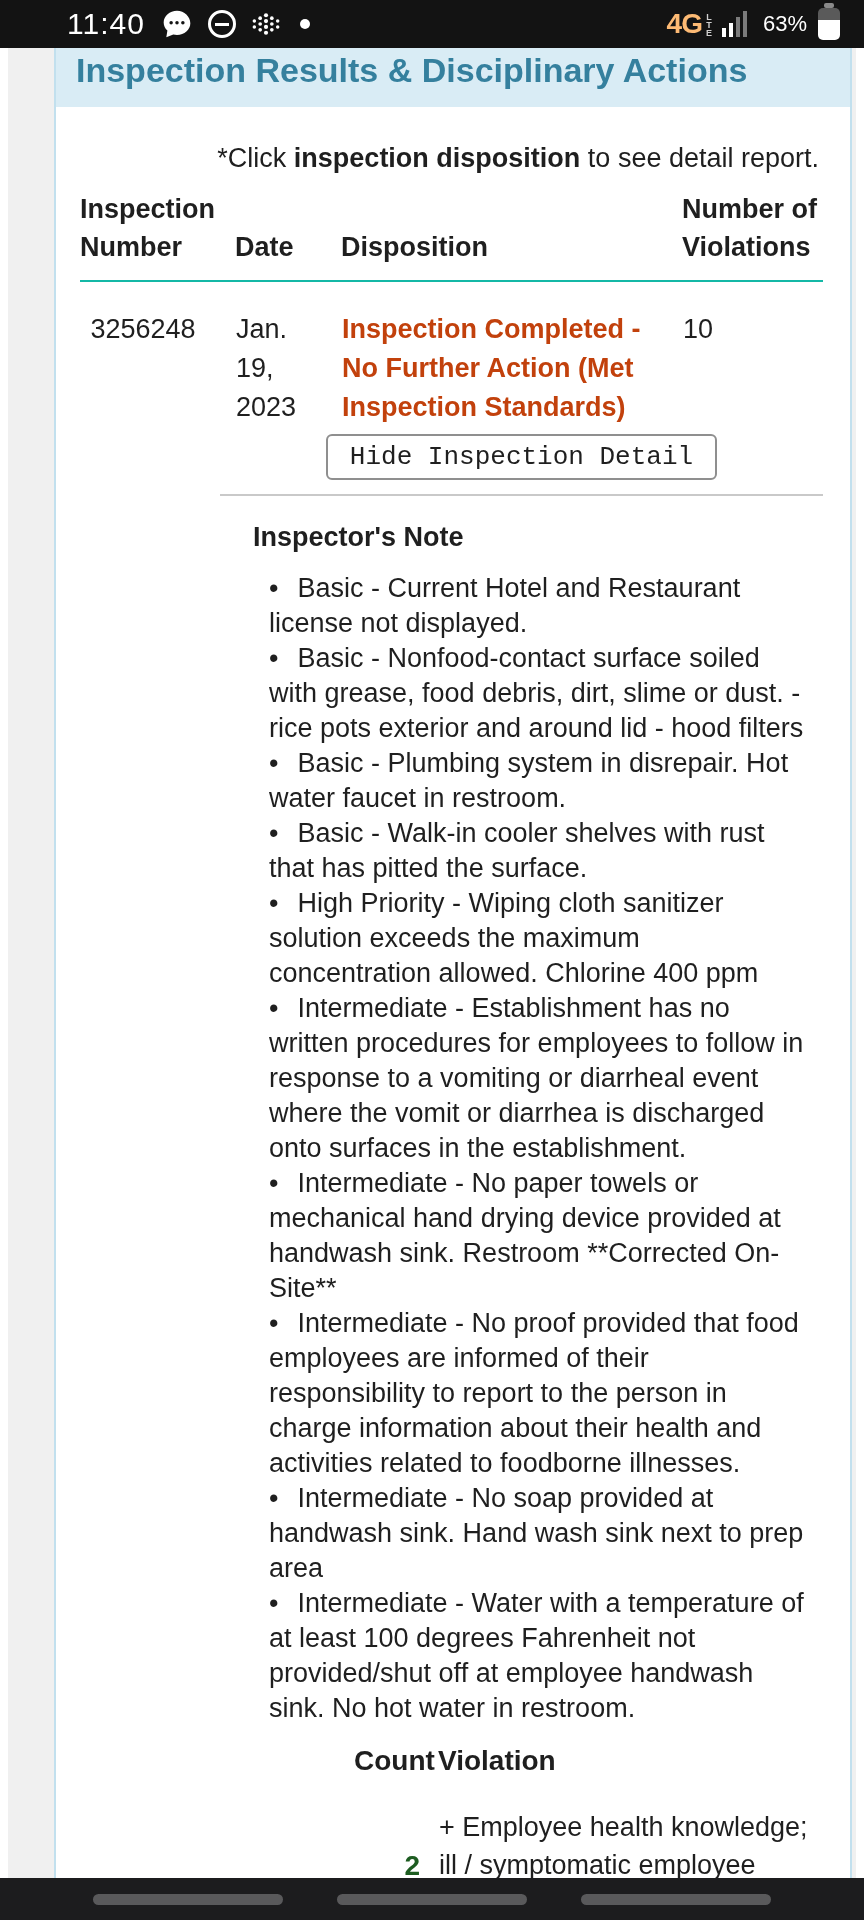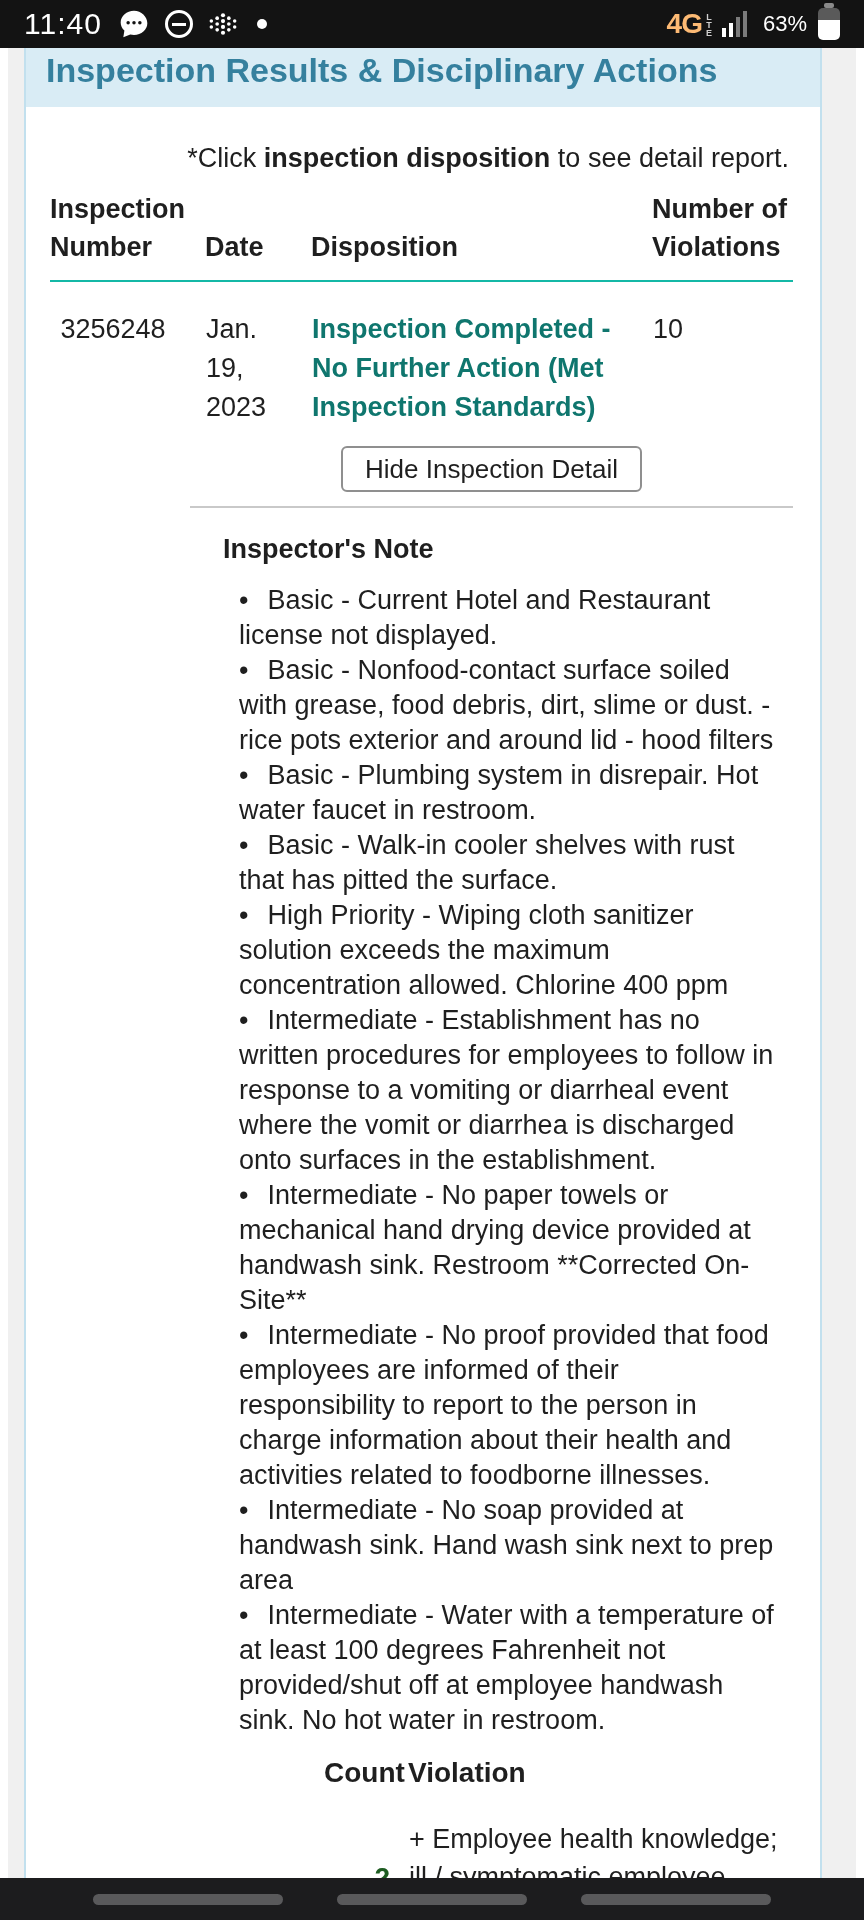"11:40" .sb-time { margin-left: none -> 43px }
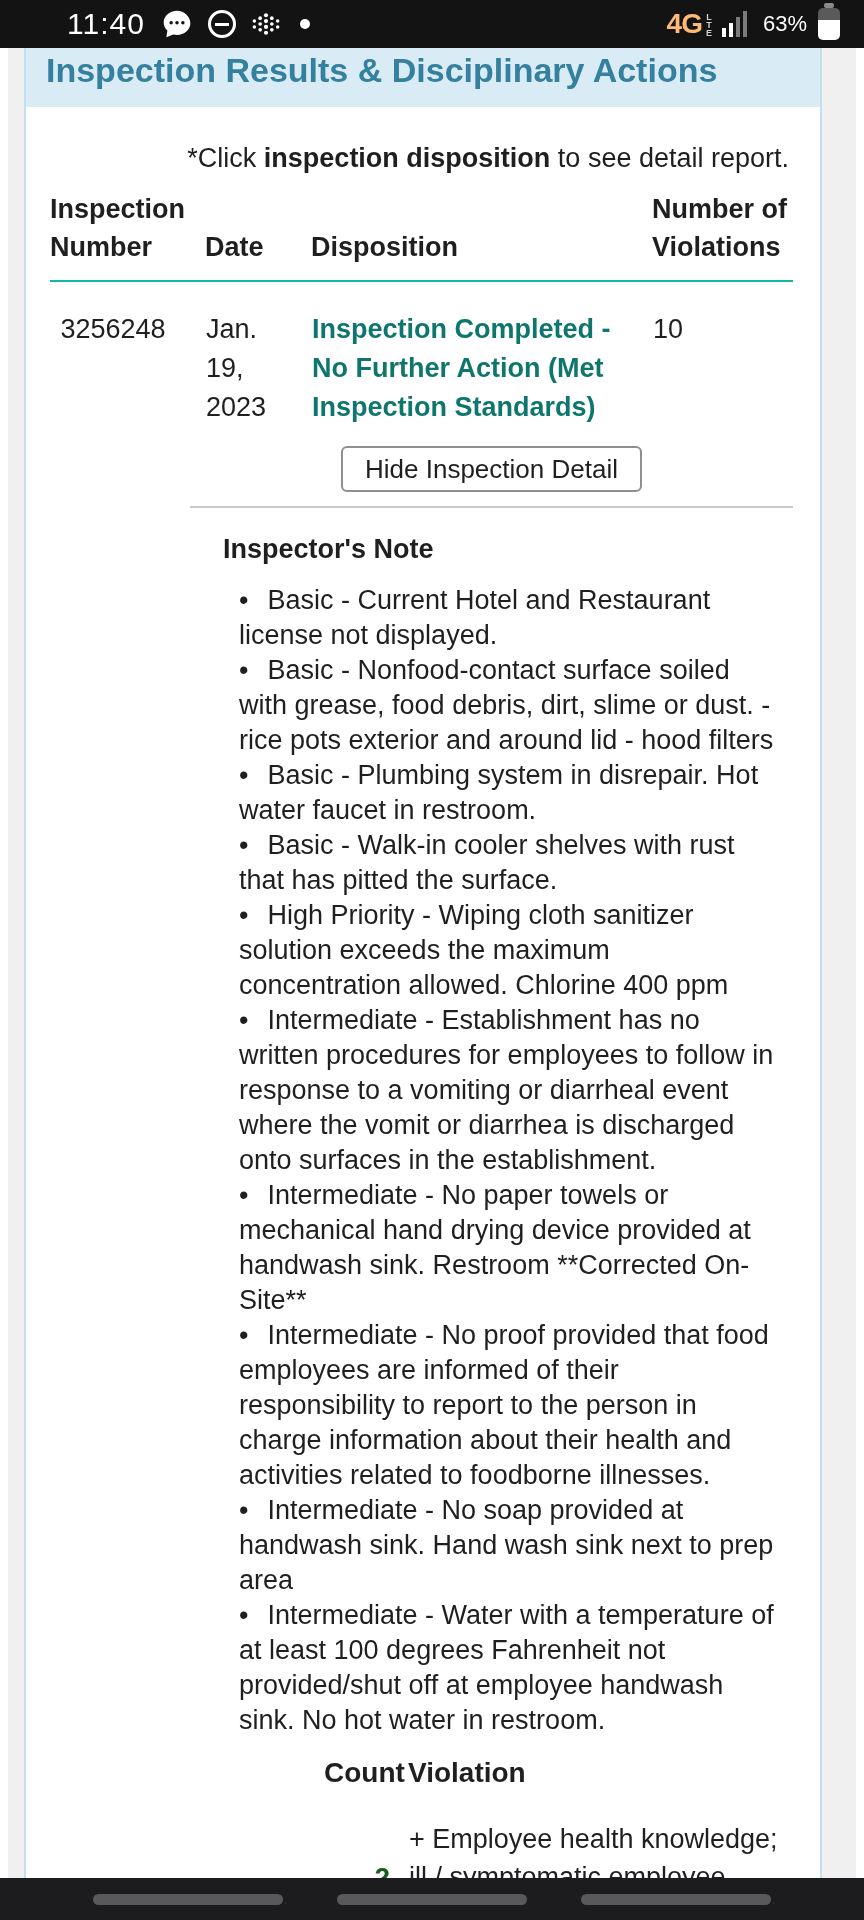"Inspection Results & Disciplinary" .card { left: 24px -> 54px }
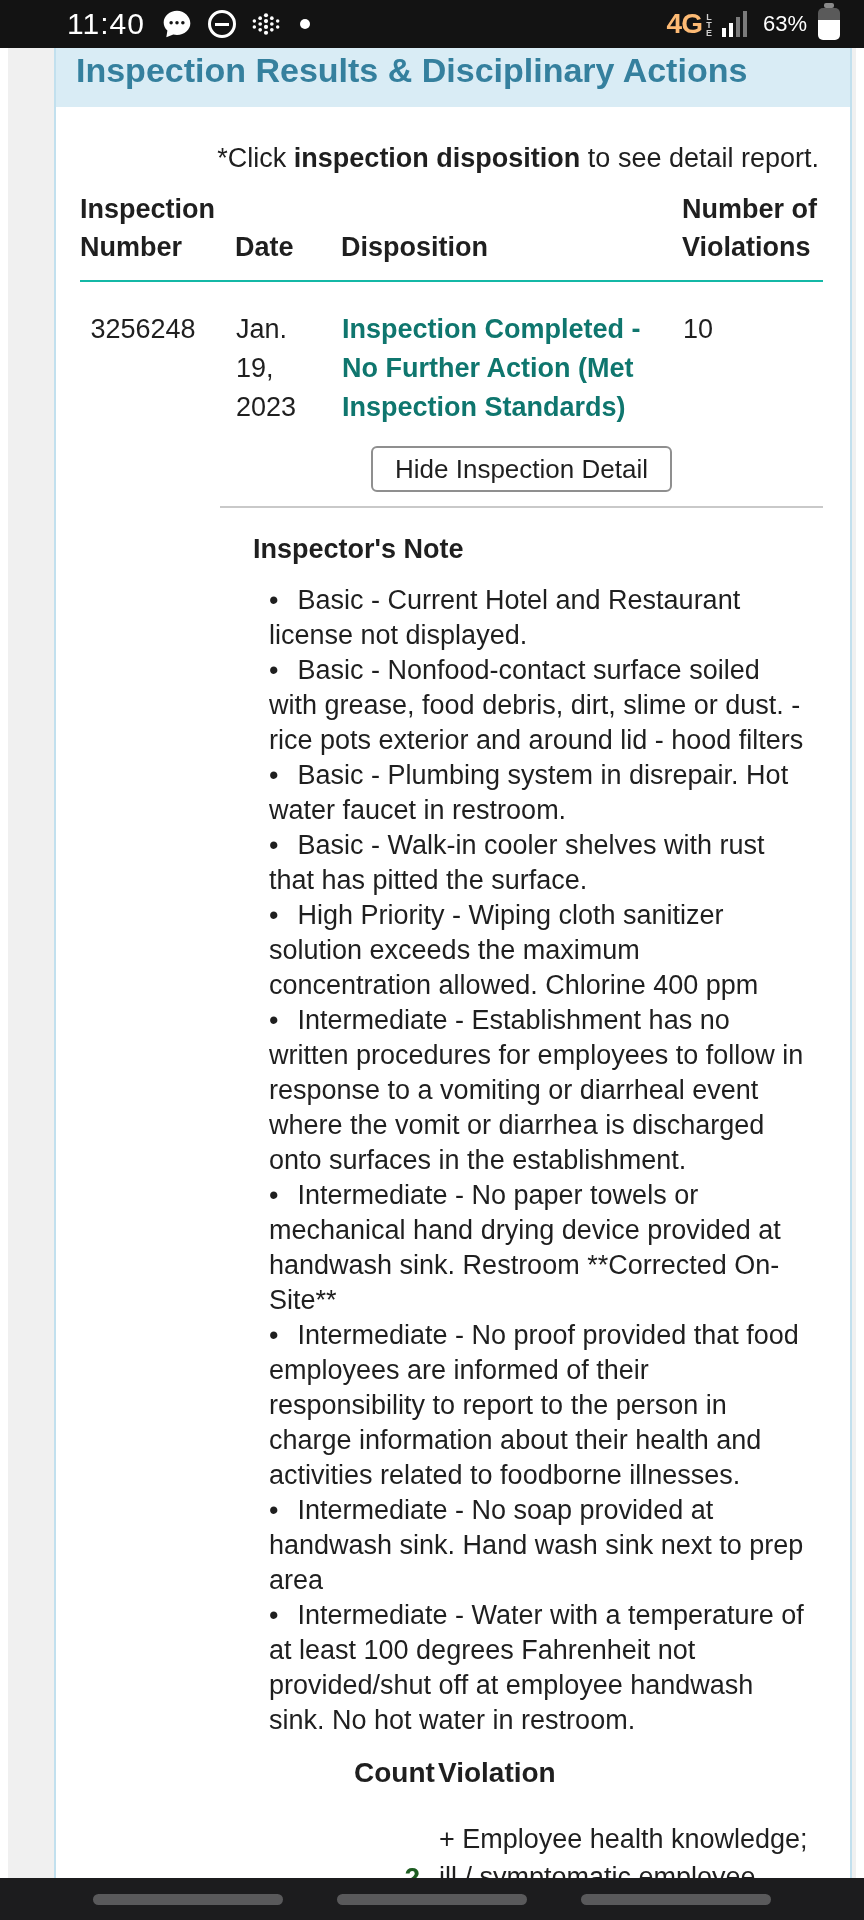"Inspection Completed - No Further" .disp-link { color: #0f766e -> #c2410c }
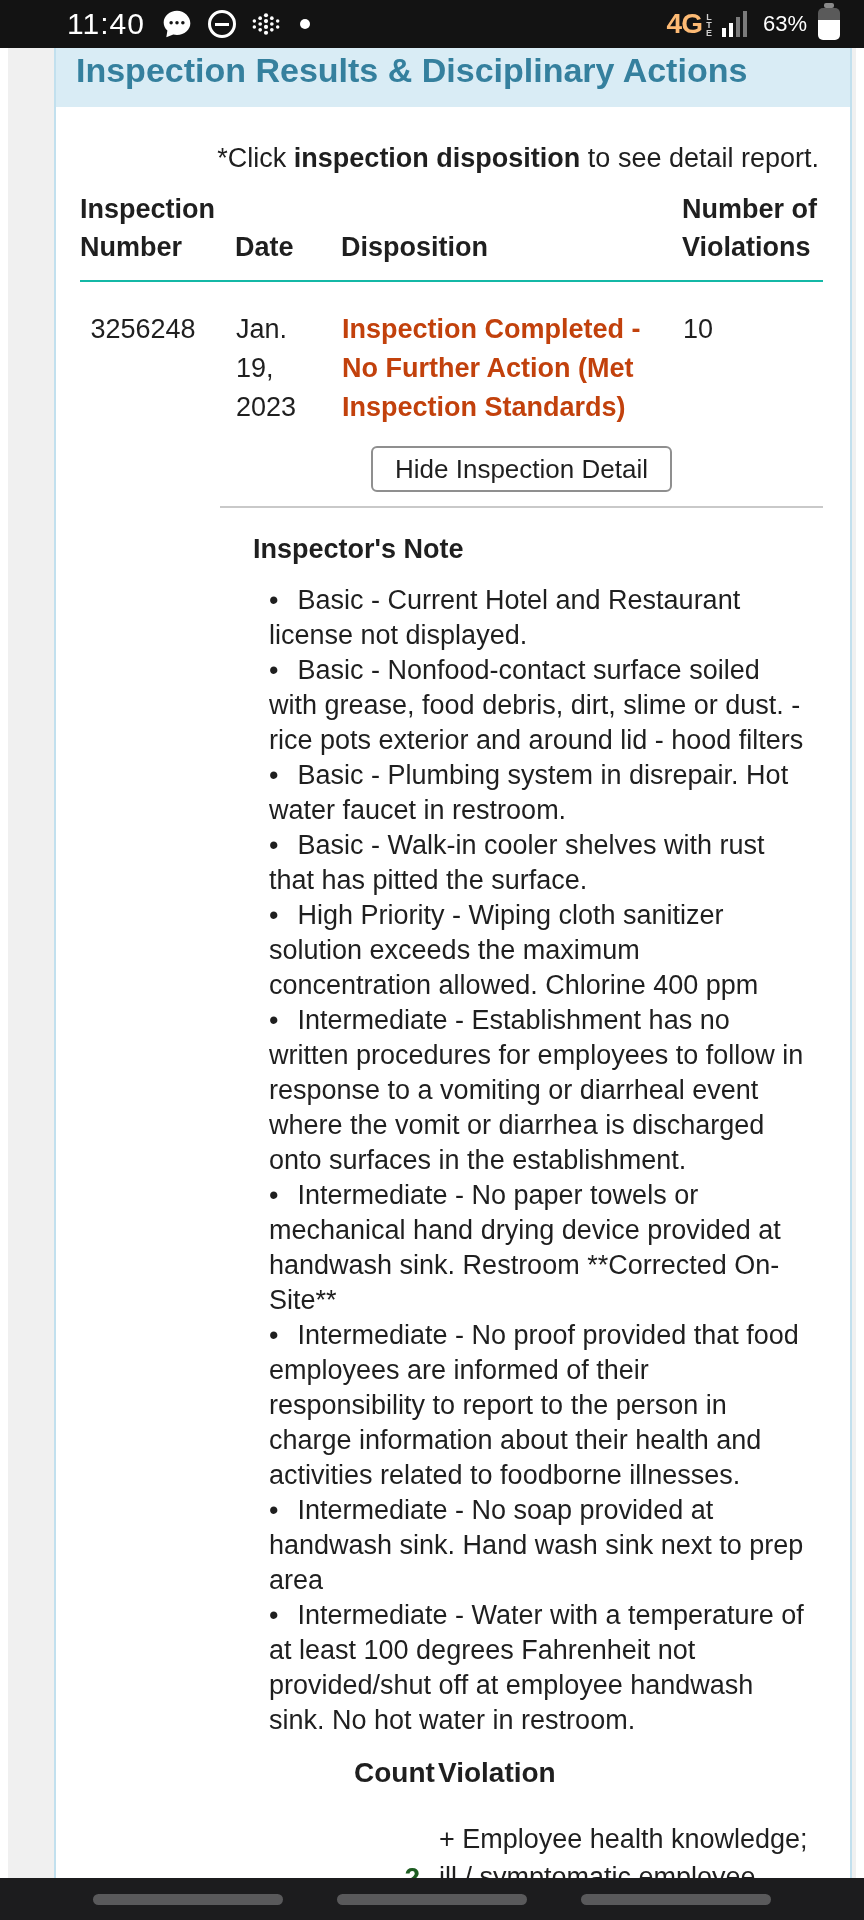"Hide Inspection Detail" .btn-row { font-family: none -> Liberation Mono, monospace; margin-top: 18px -> 6px }
